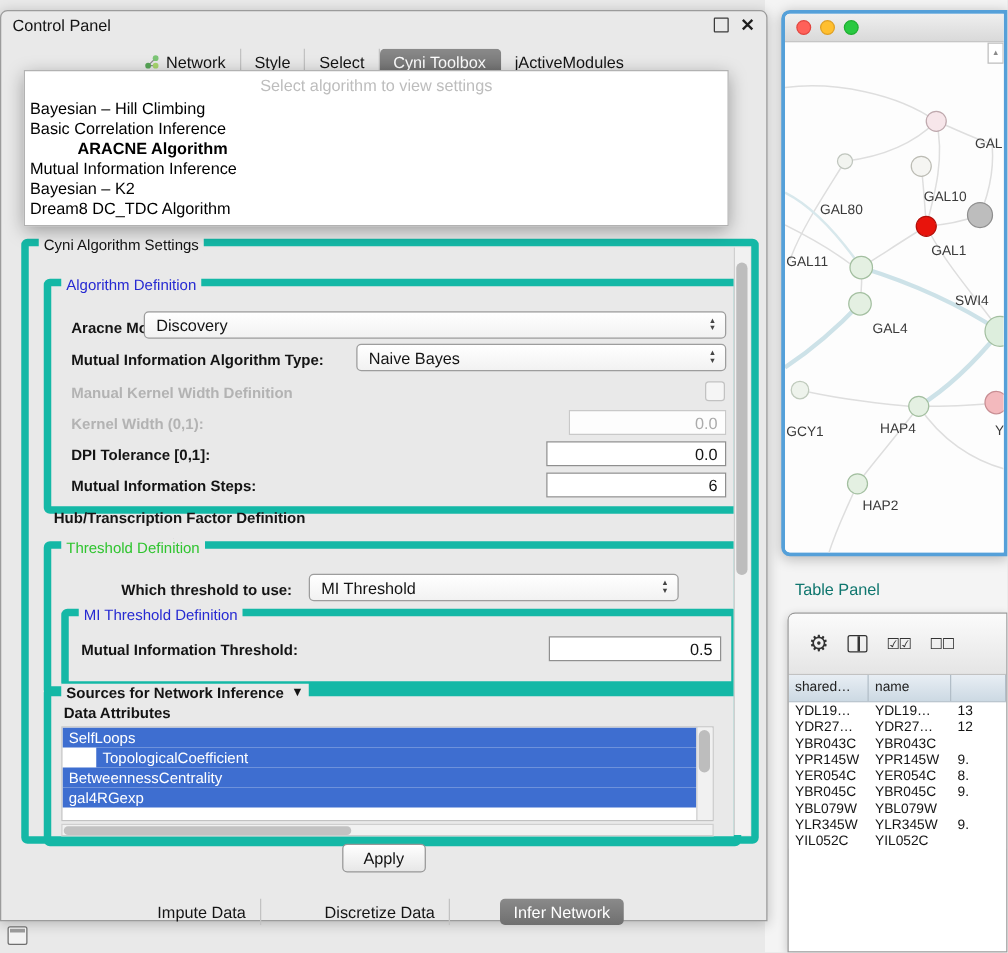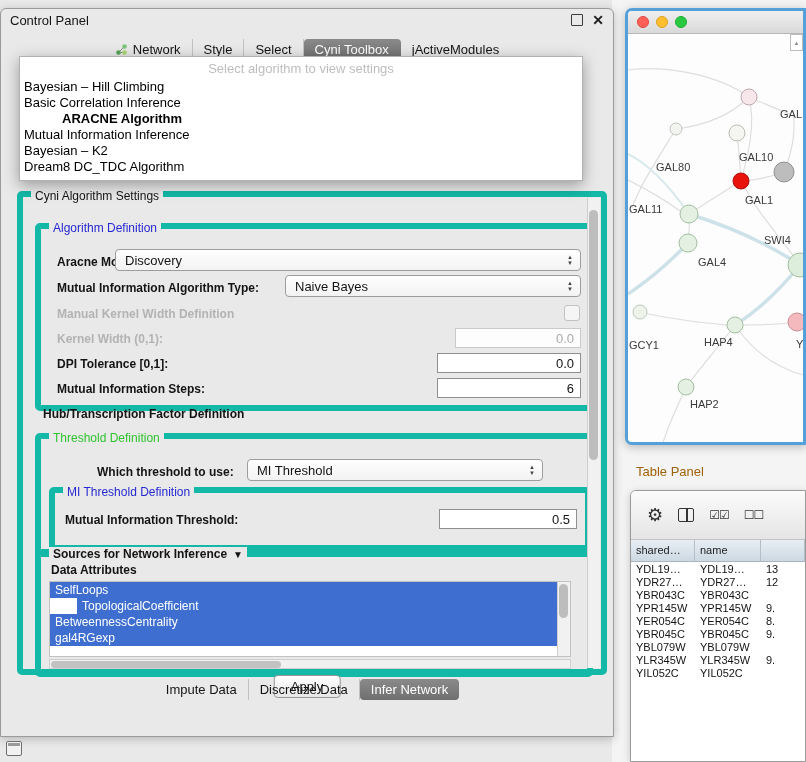"Table Panel" #table-title { color: #a16207 -> #0f766e }
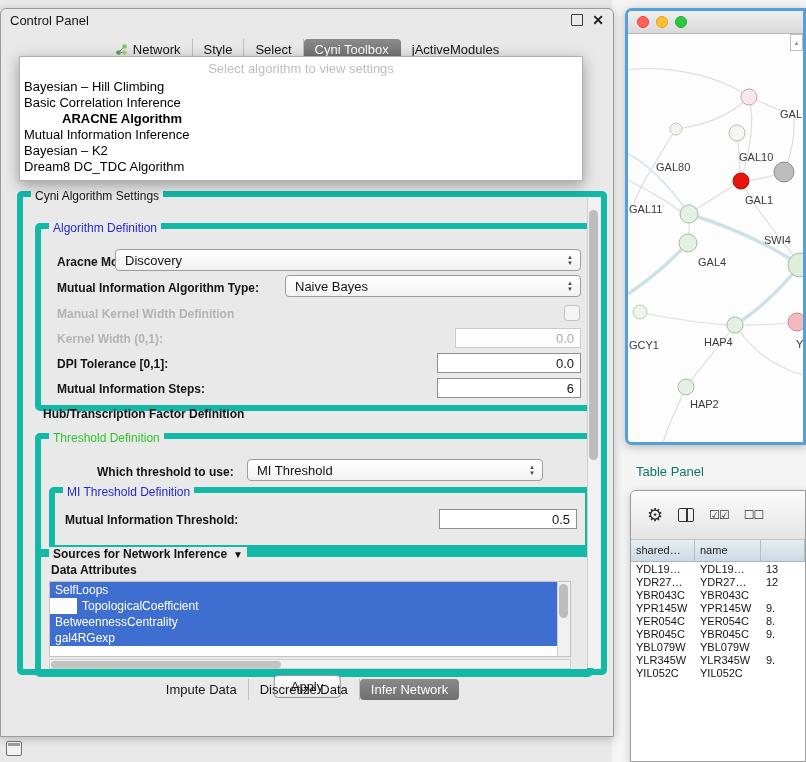"Impute Data" #bottom-tabs { gap: none -> 40px; top: 670px -> 710px }
